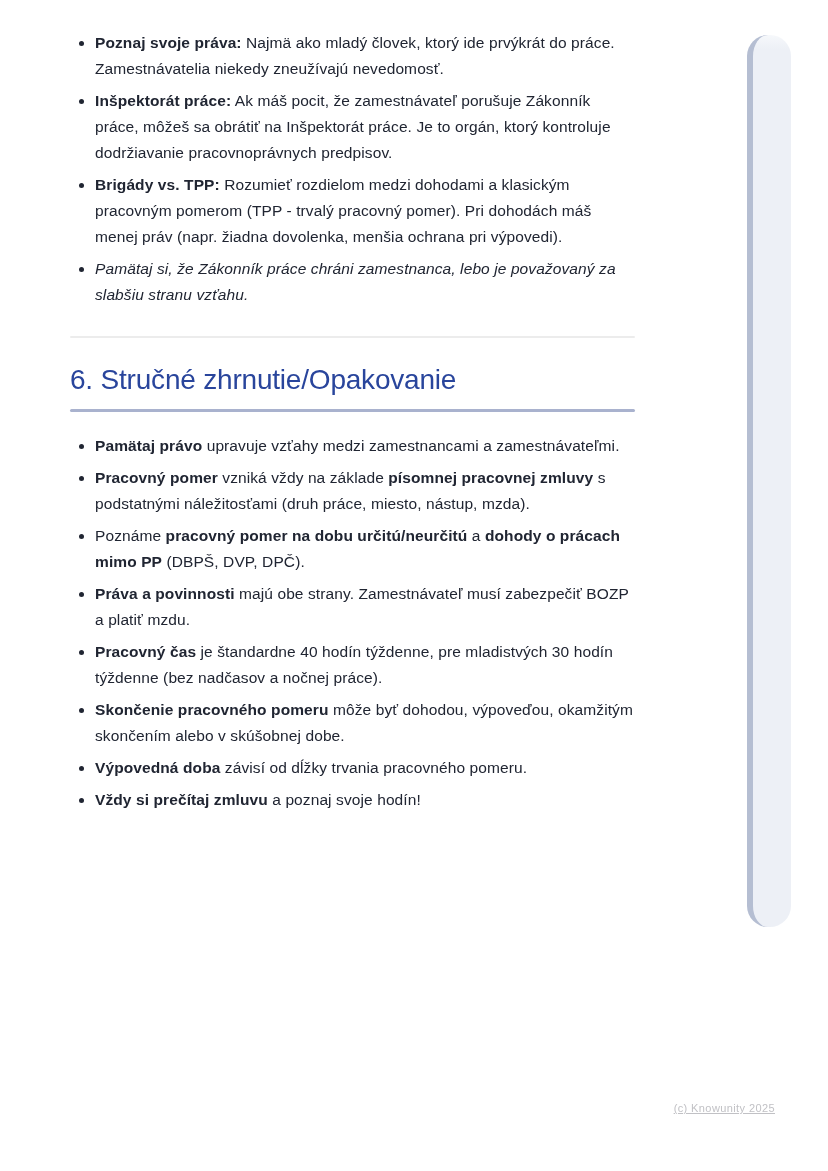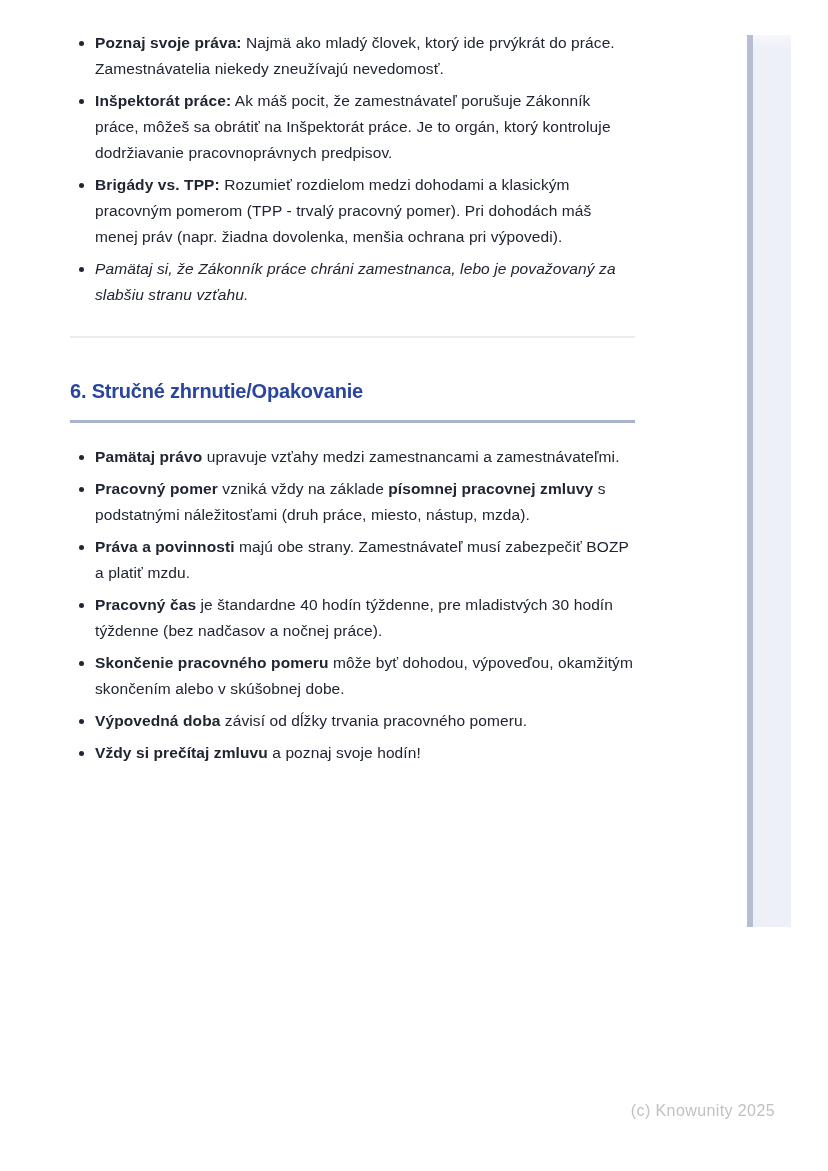"Poznaj svoje práva: Najmä ako" * { border-radius: none -> 21px }
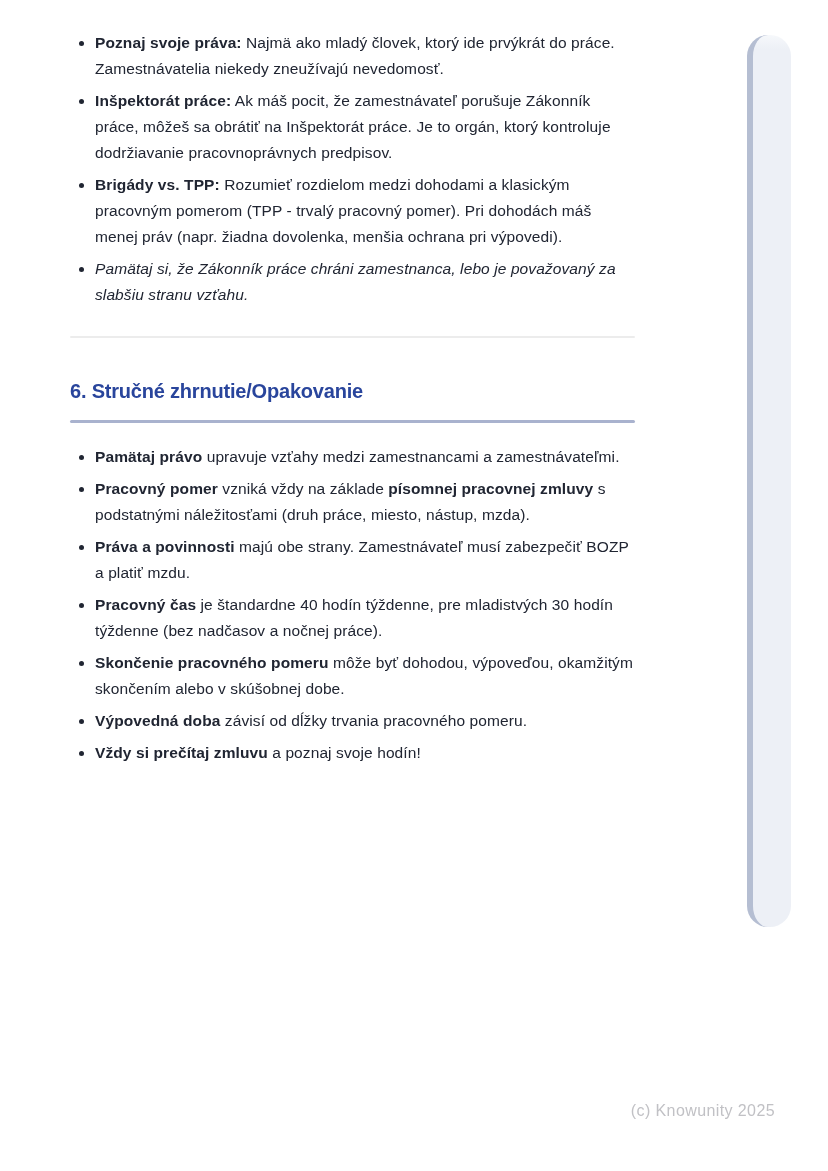"6. Stručné zhrnutie/Opakovanie" h2.heading { font-size: 20px -> 28px; font-weight: bold -> normal; margin-top: 35px -> 24px }
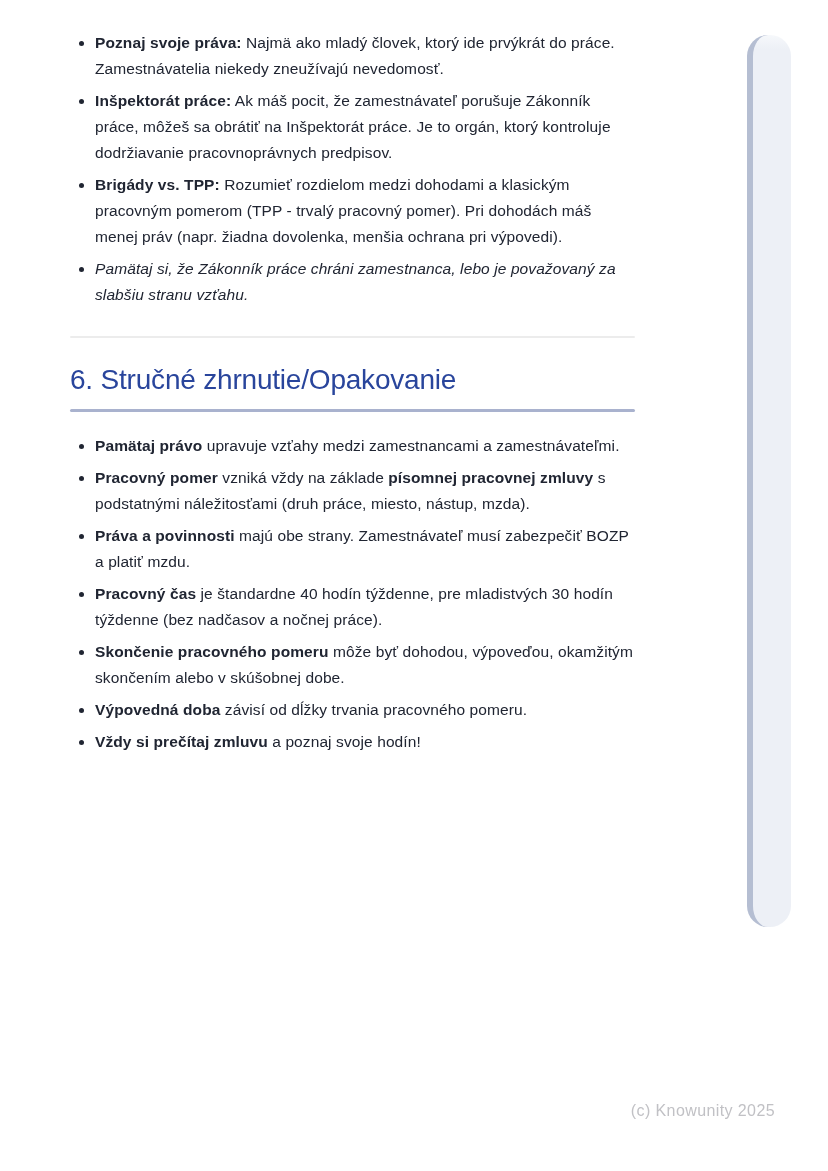"Poznáme pracovný pomer na dobu" li { html: none -> <li><span>Poznáme </span><span>pracovný pomer na dobu určitú/neurčitú</span><span> a </span><span>dohody o prácach mimo PP</span><span> (DBPŠ, DVP, DPČ).</span></li> }
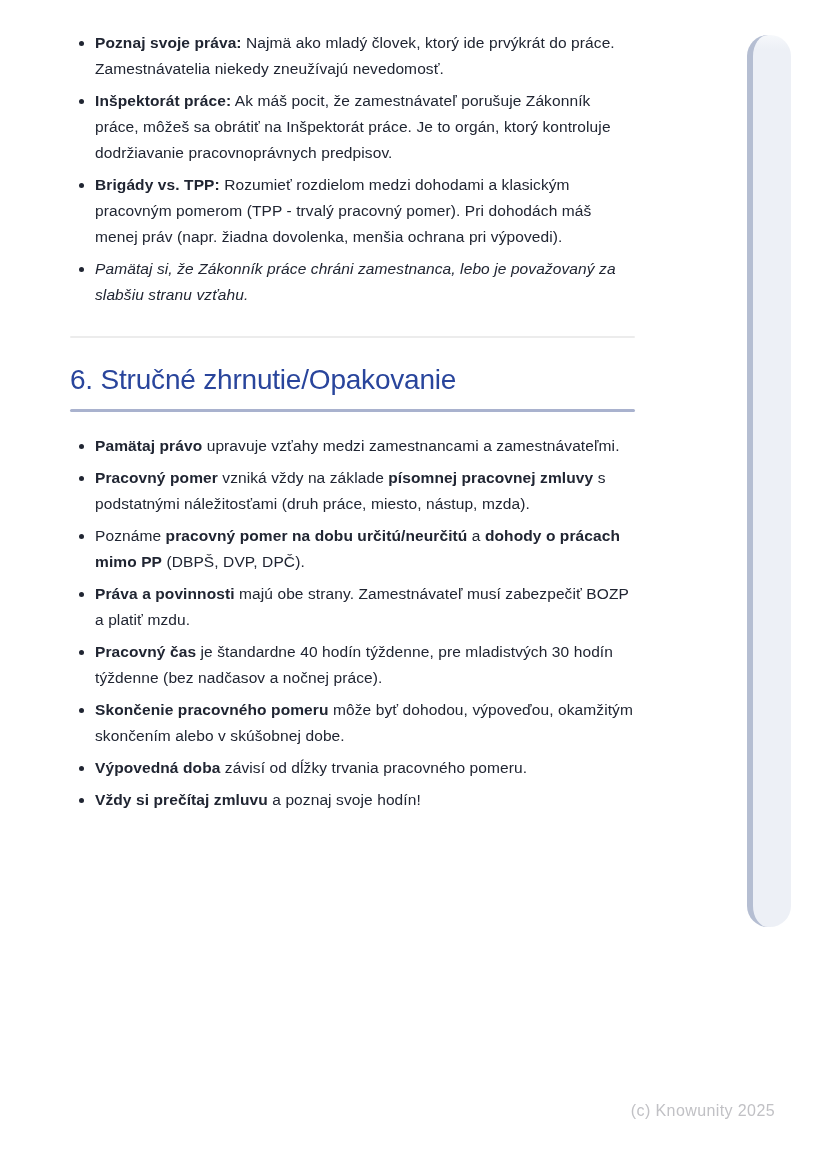"(c) Knowunity 2025" .footer { font-size: 16px -> 11px; text-decoration: none -> underline }
